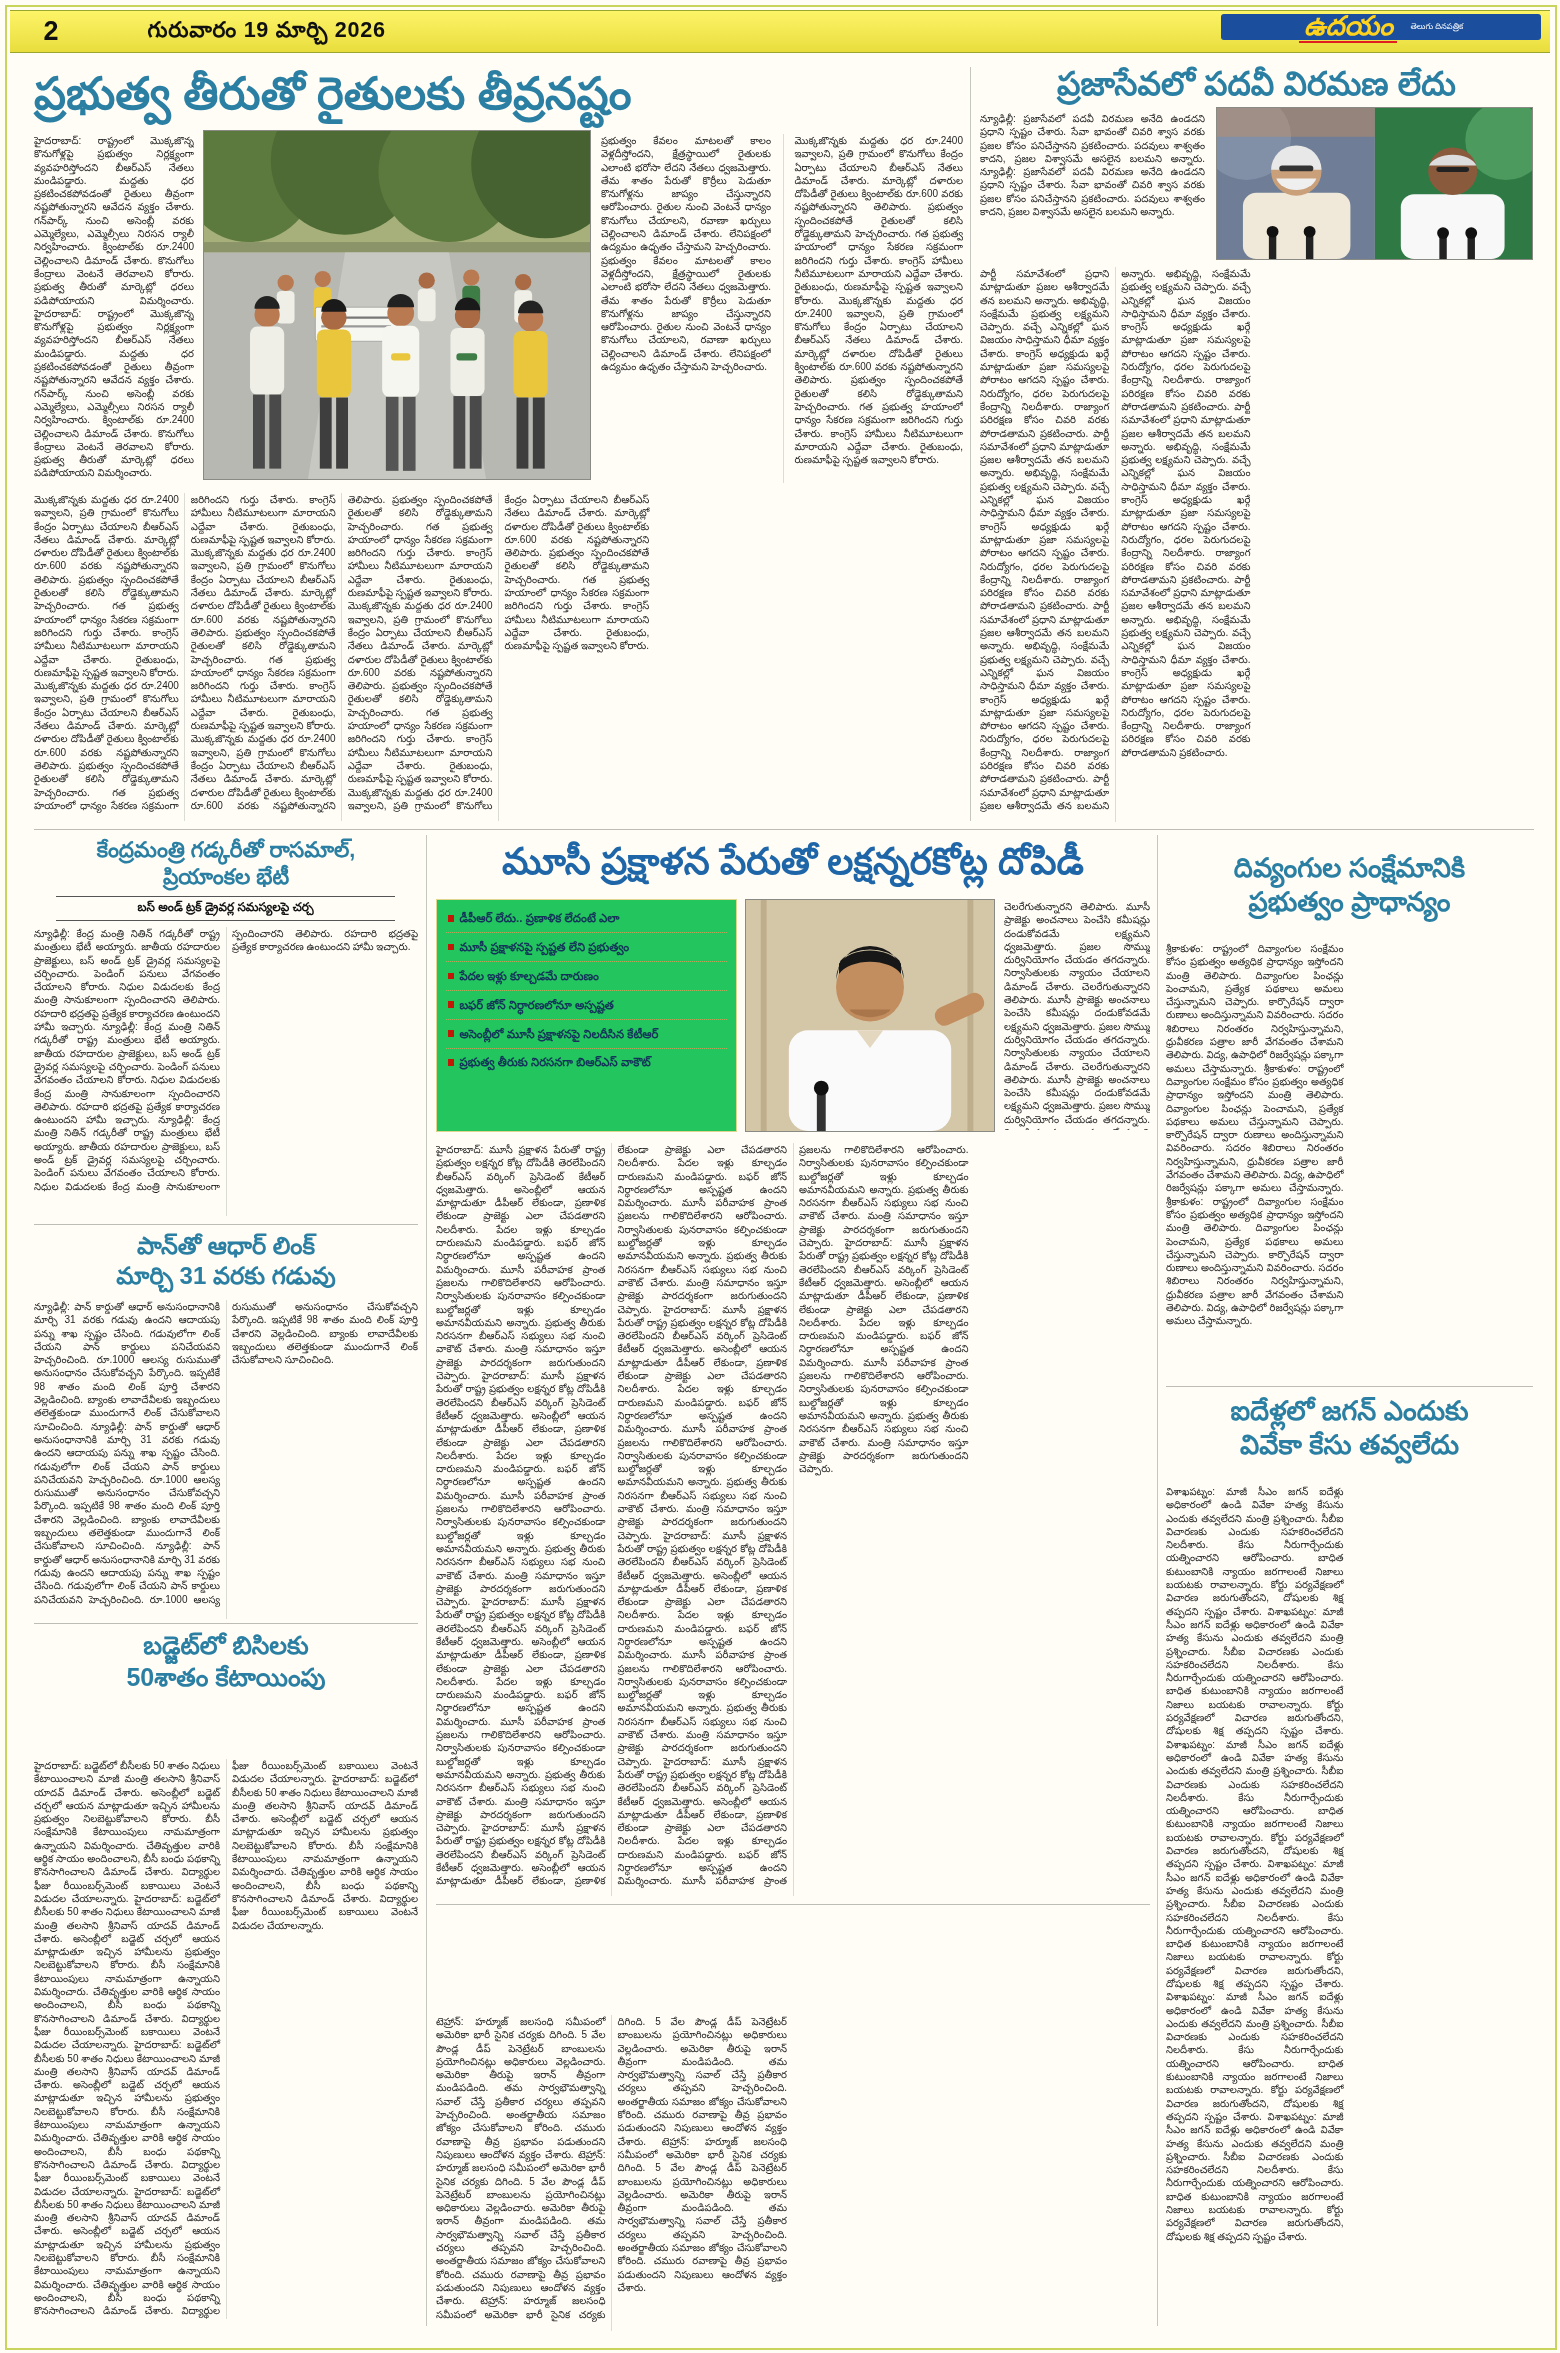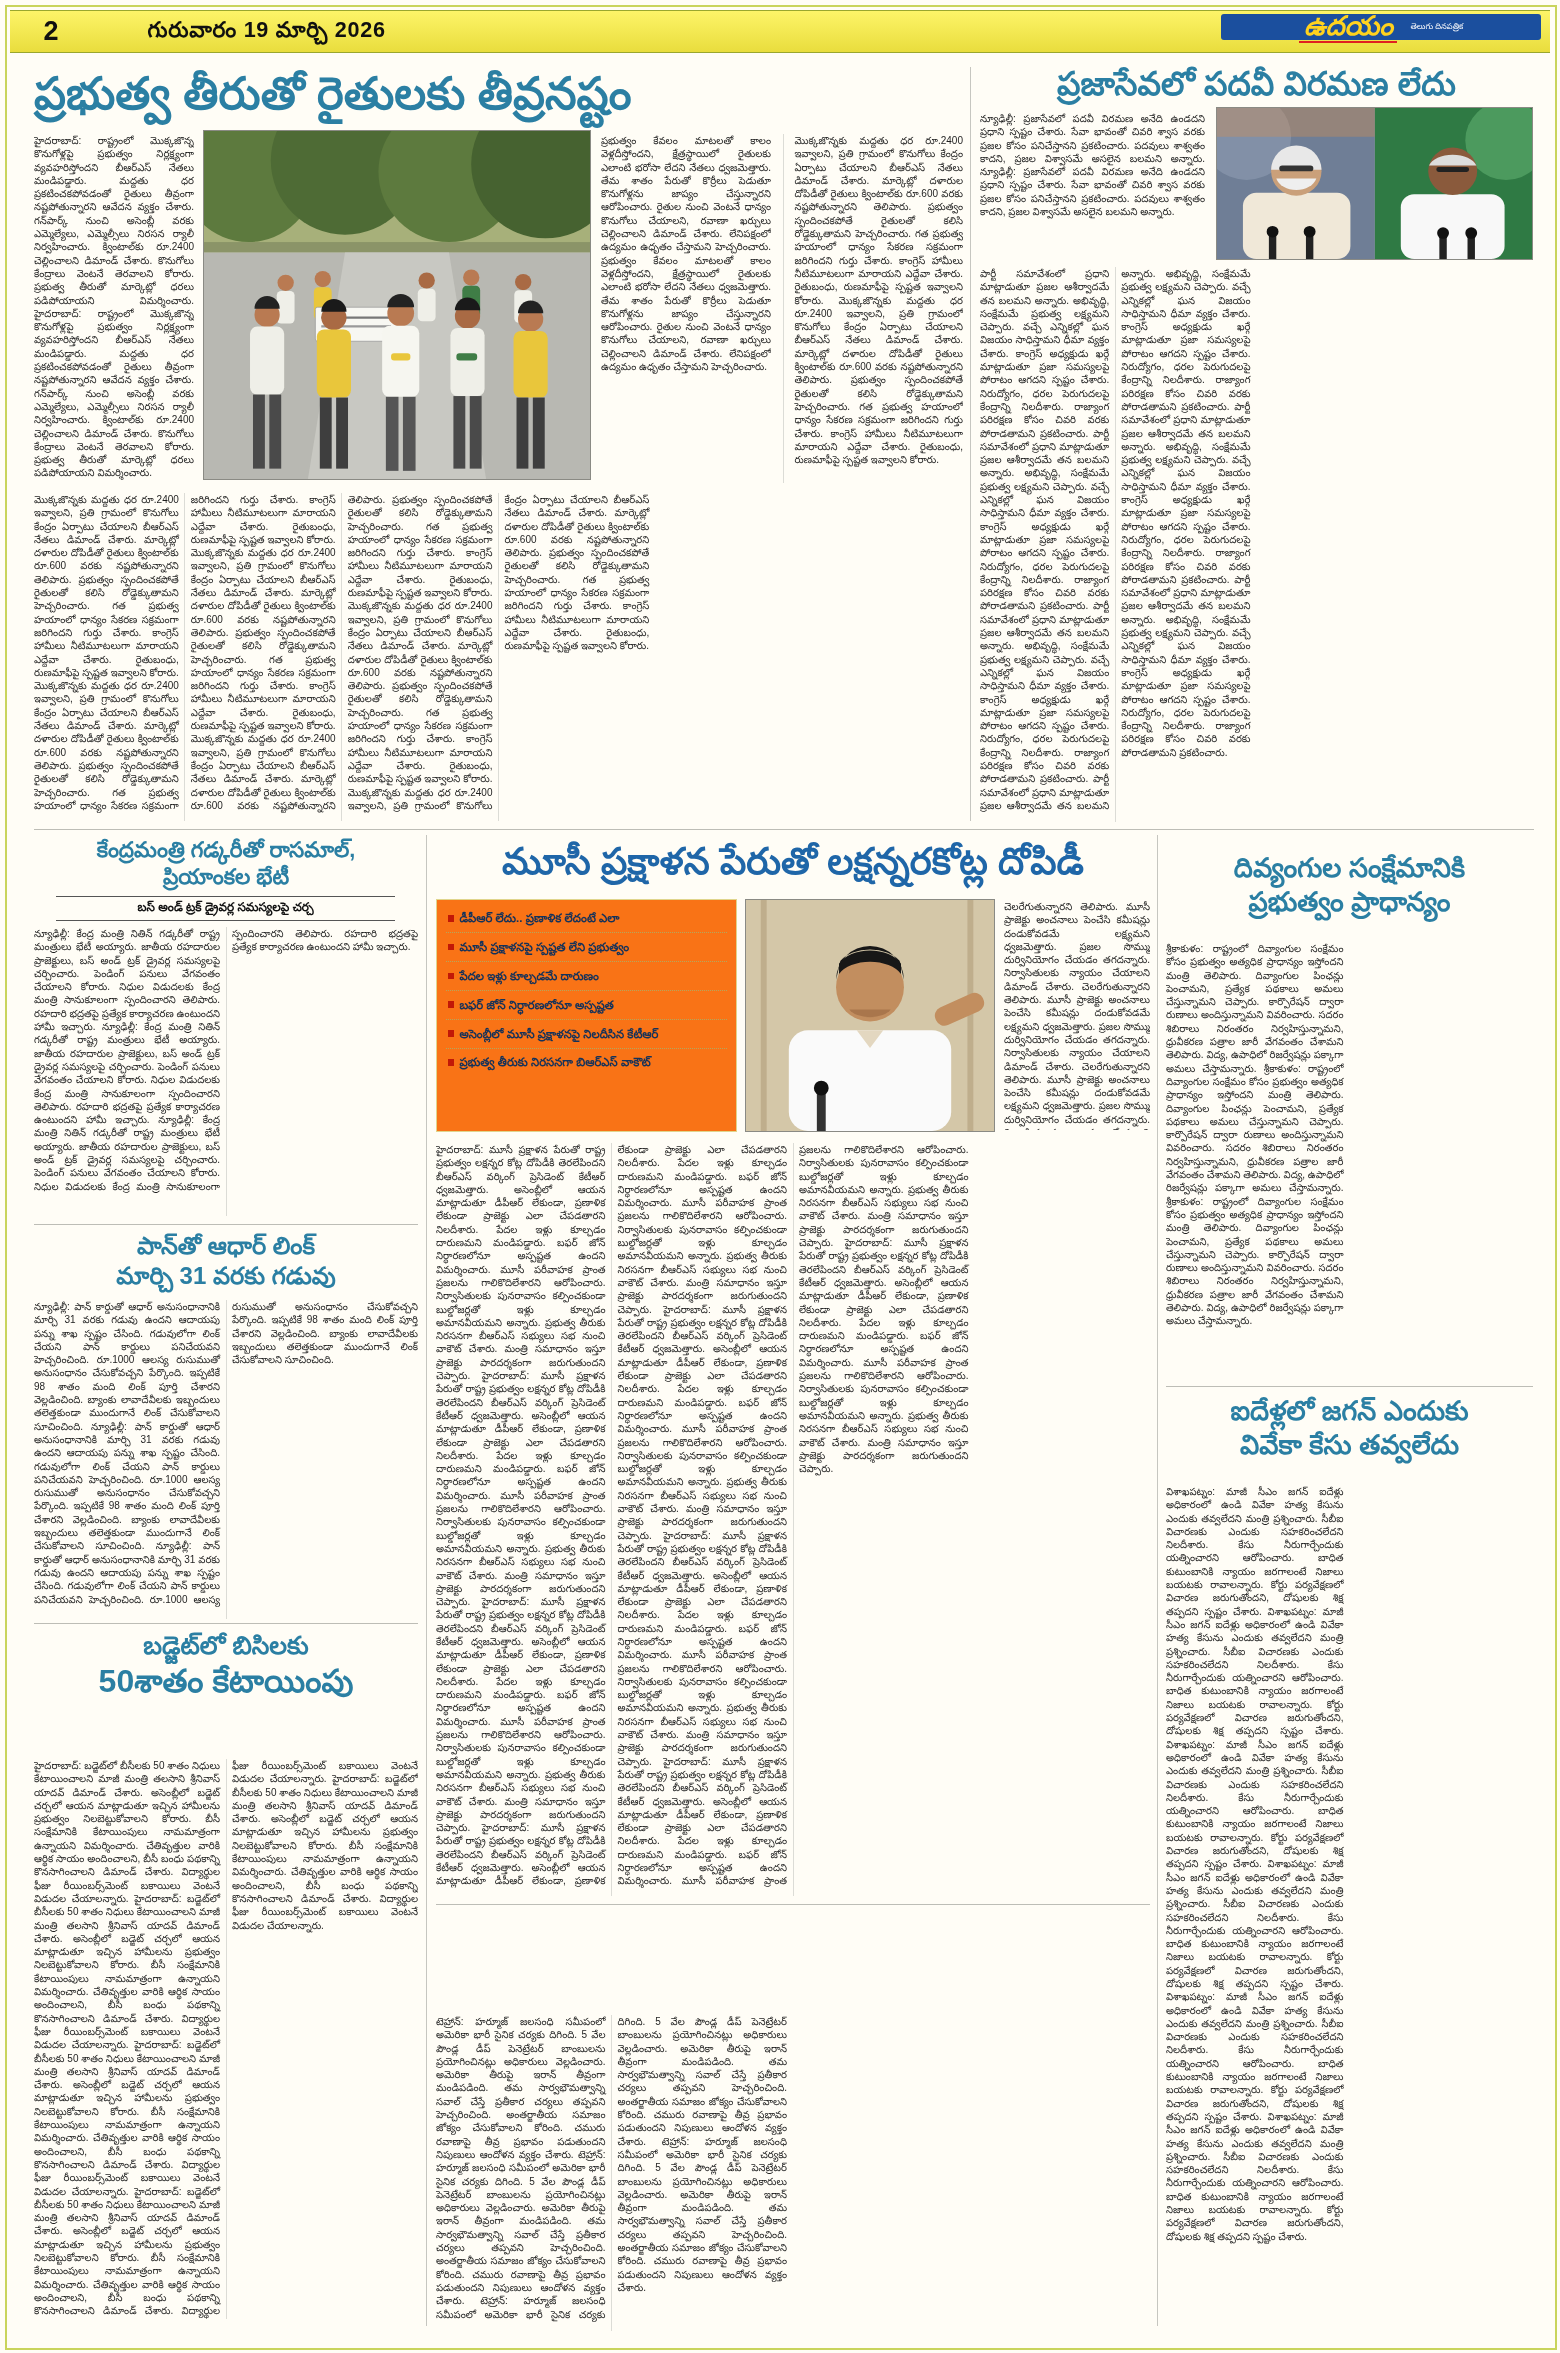"డీపీఆర్ లేదు.. ప్రణాళిక లేదంటే ఎలా" .points { background: #f97316 -> #22c55e }
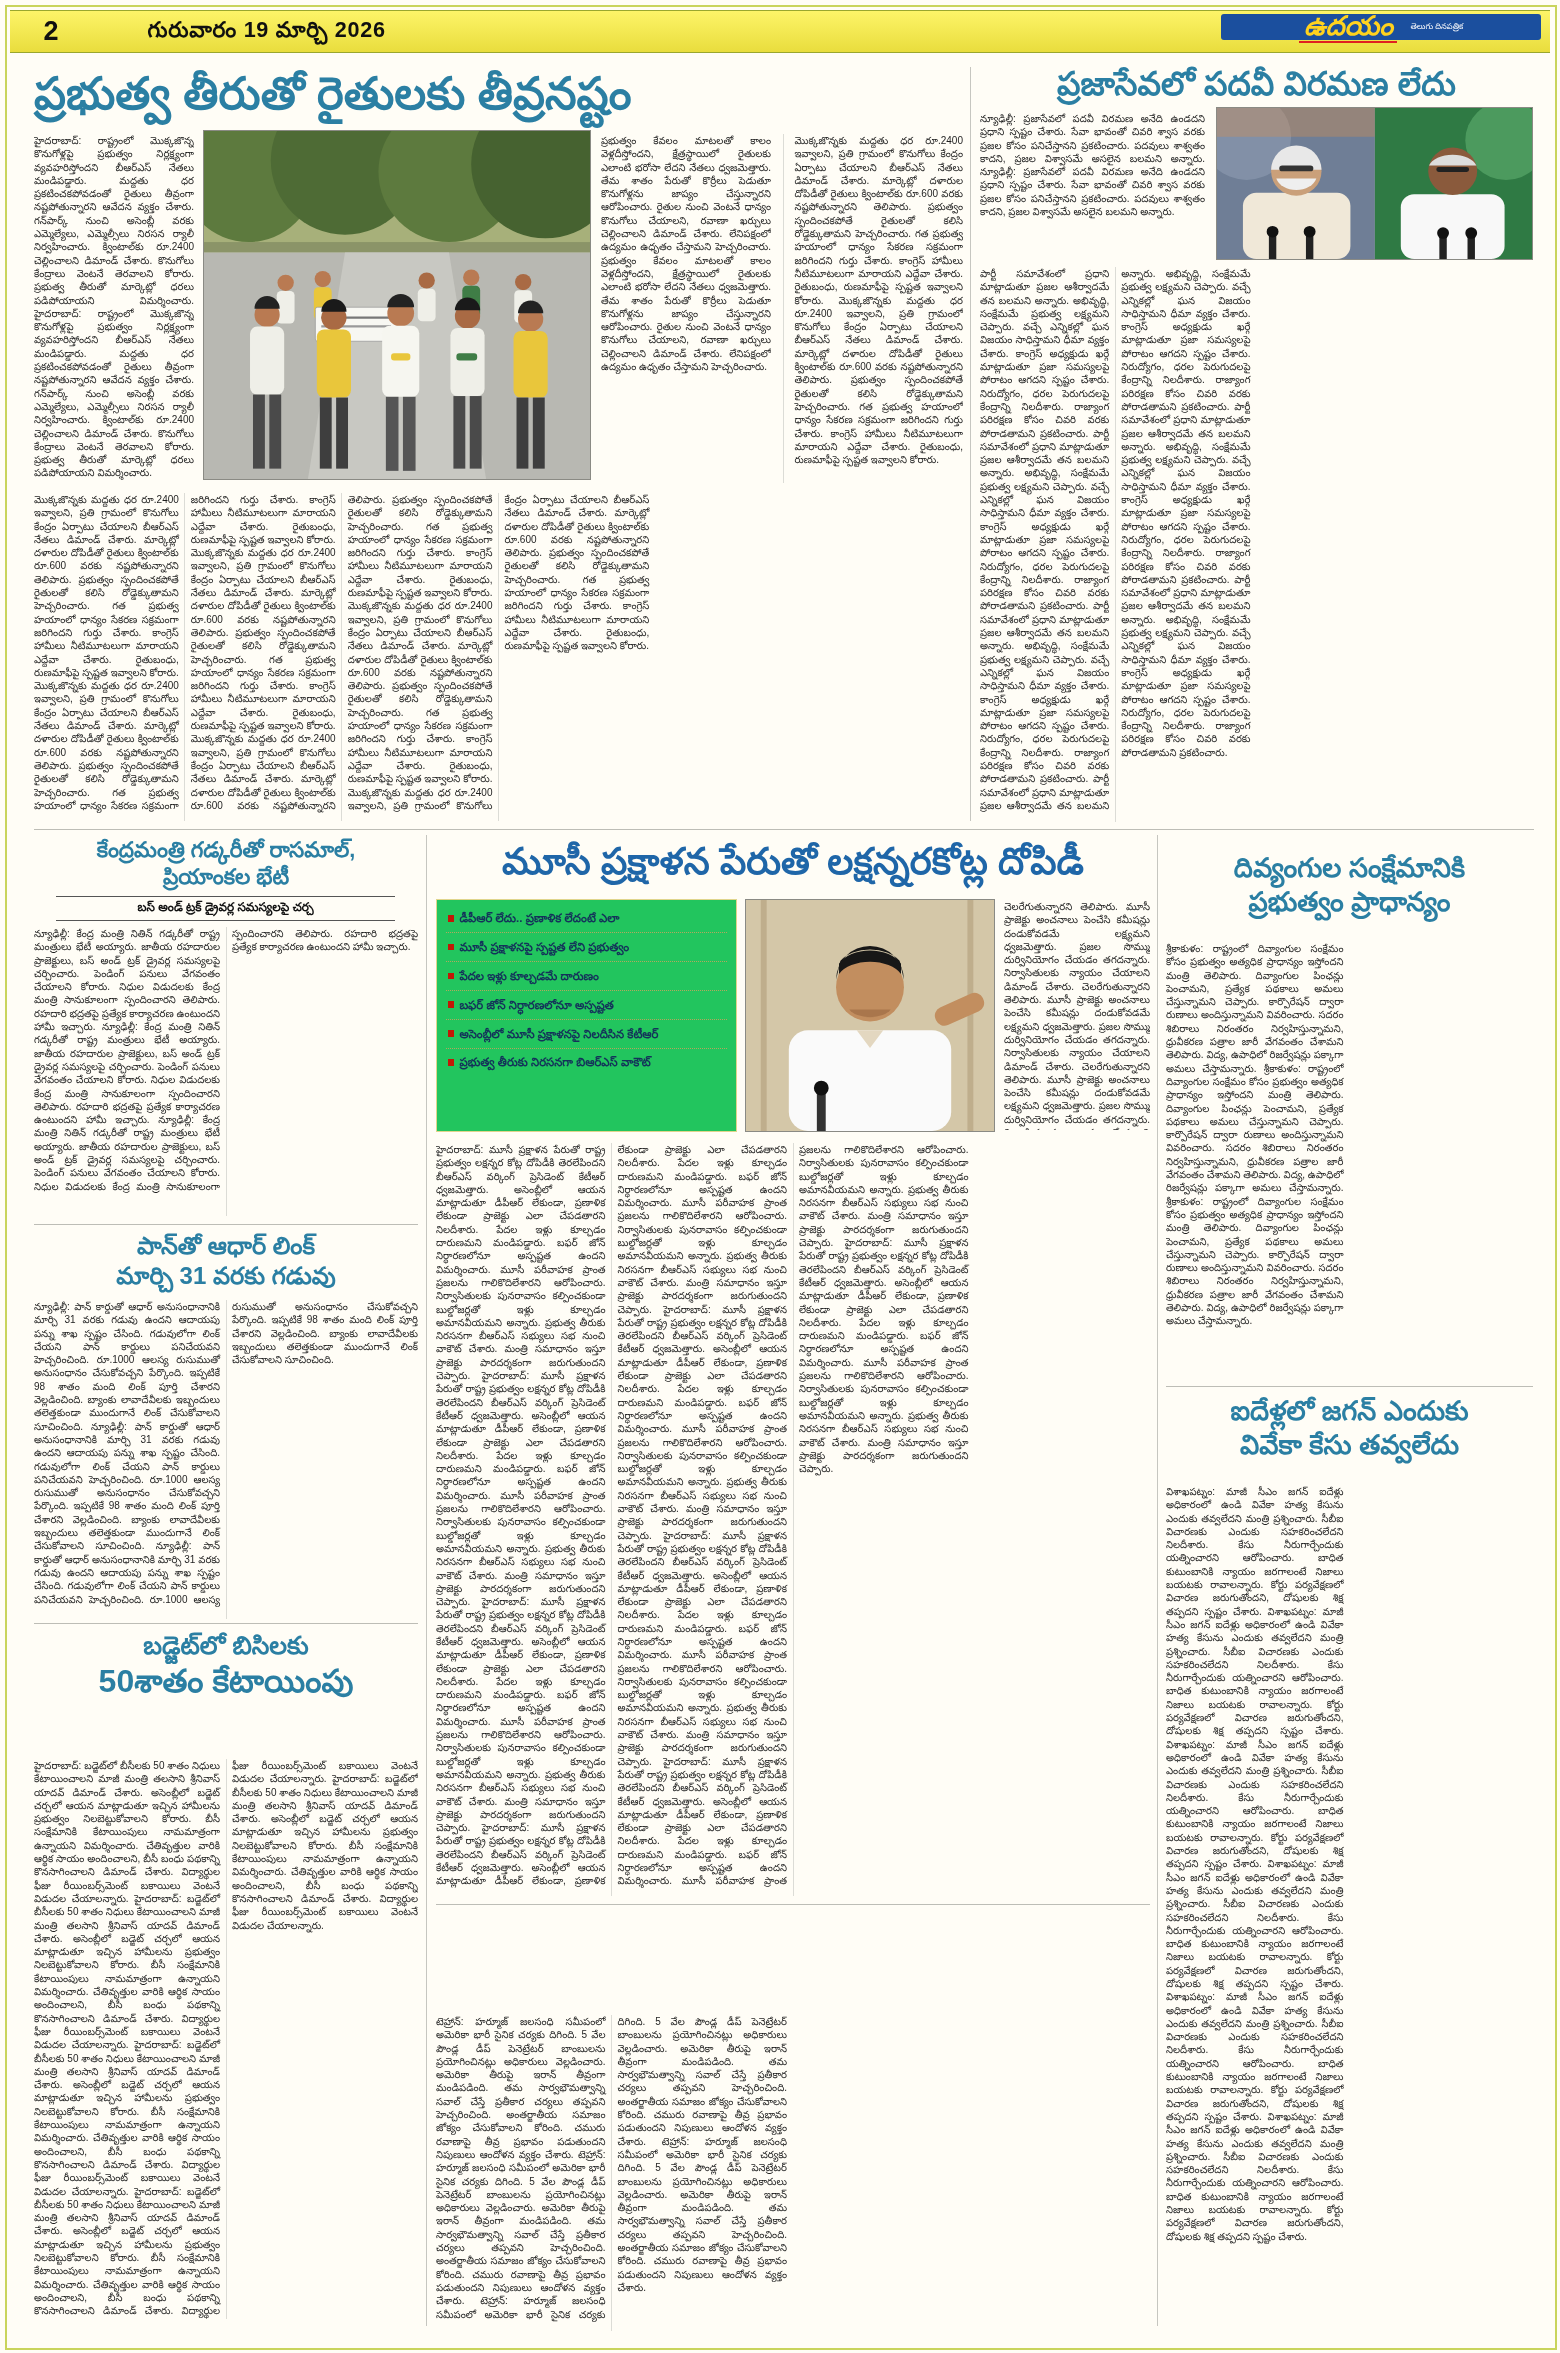"50శాతం కేటాయింపు" div.headline { font-size: 32px -> 25px }
